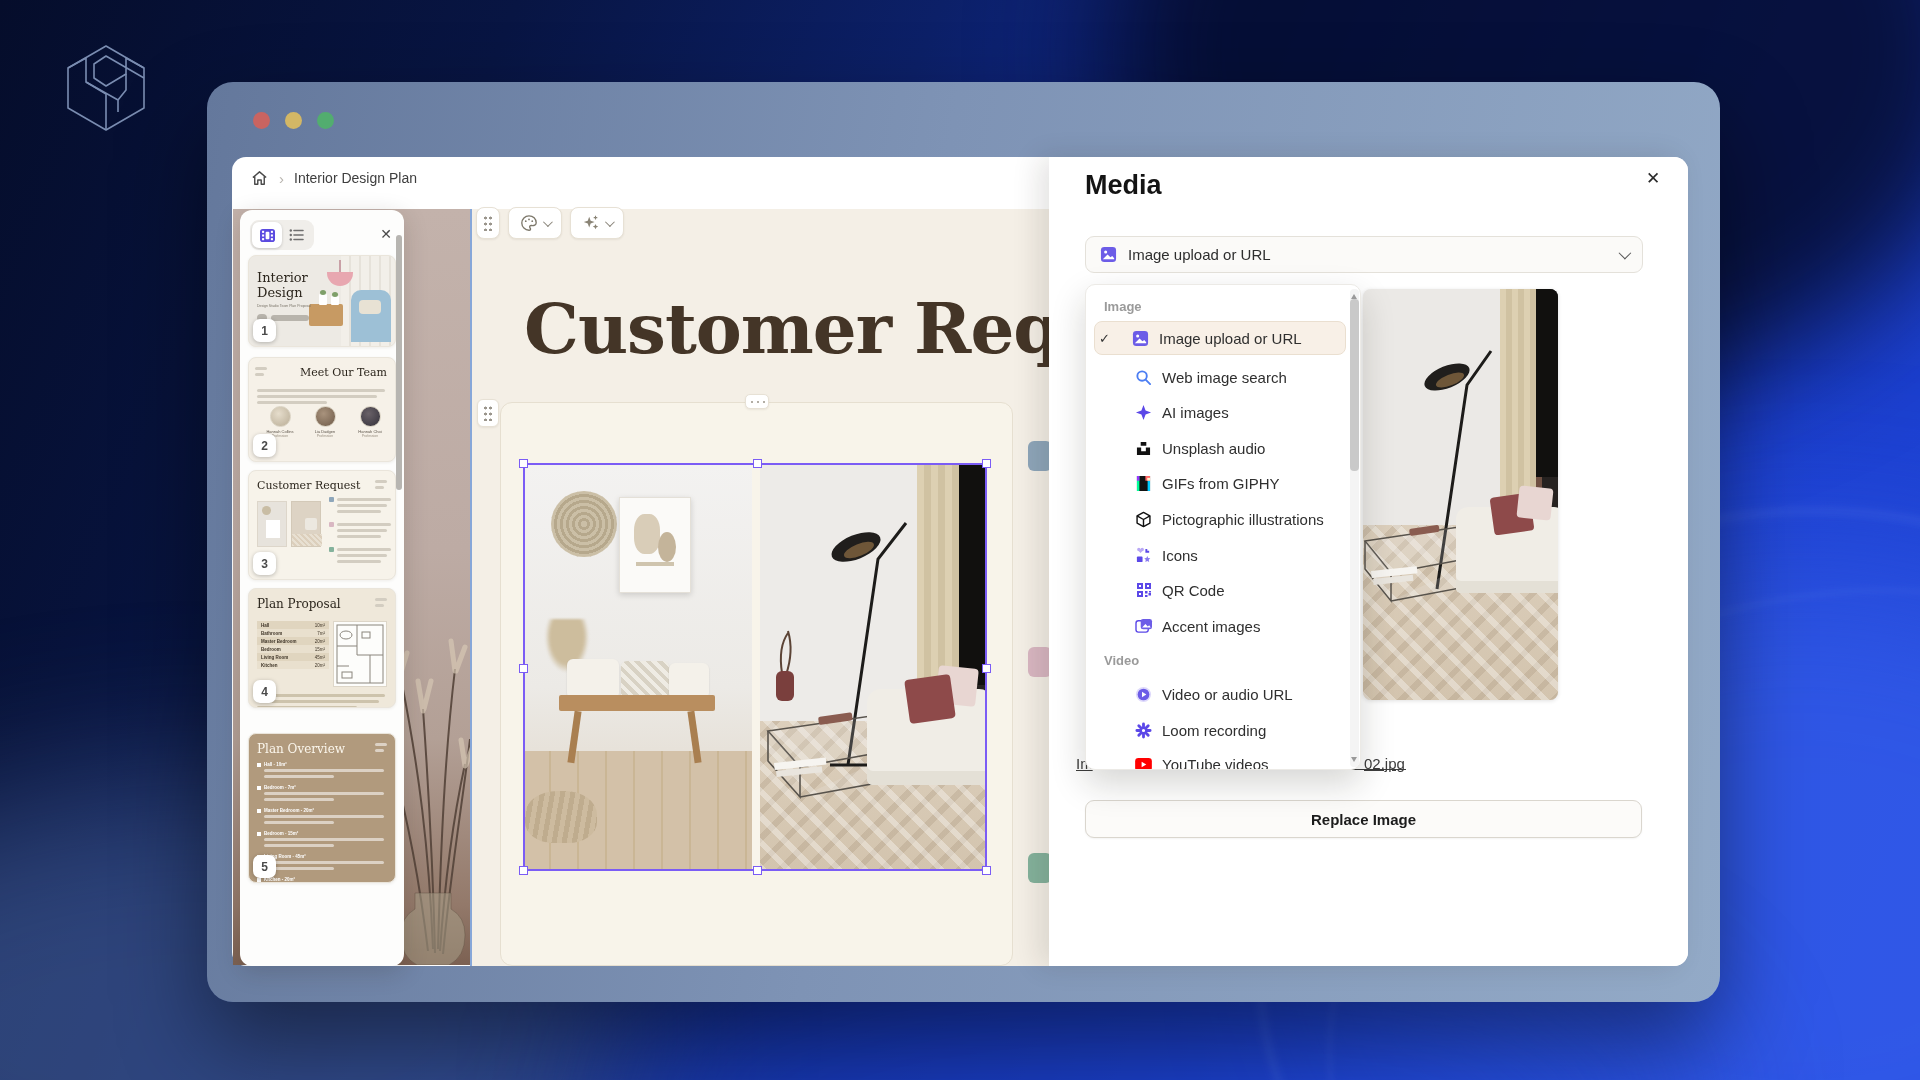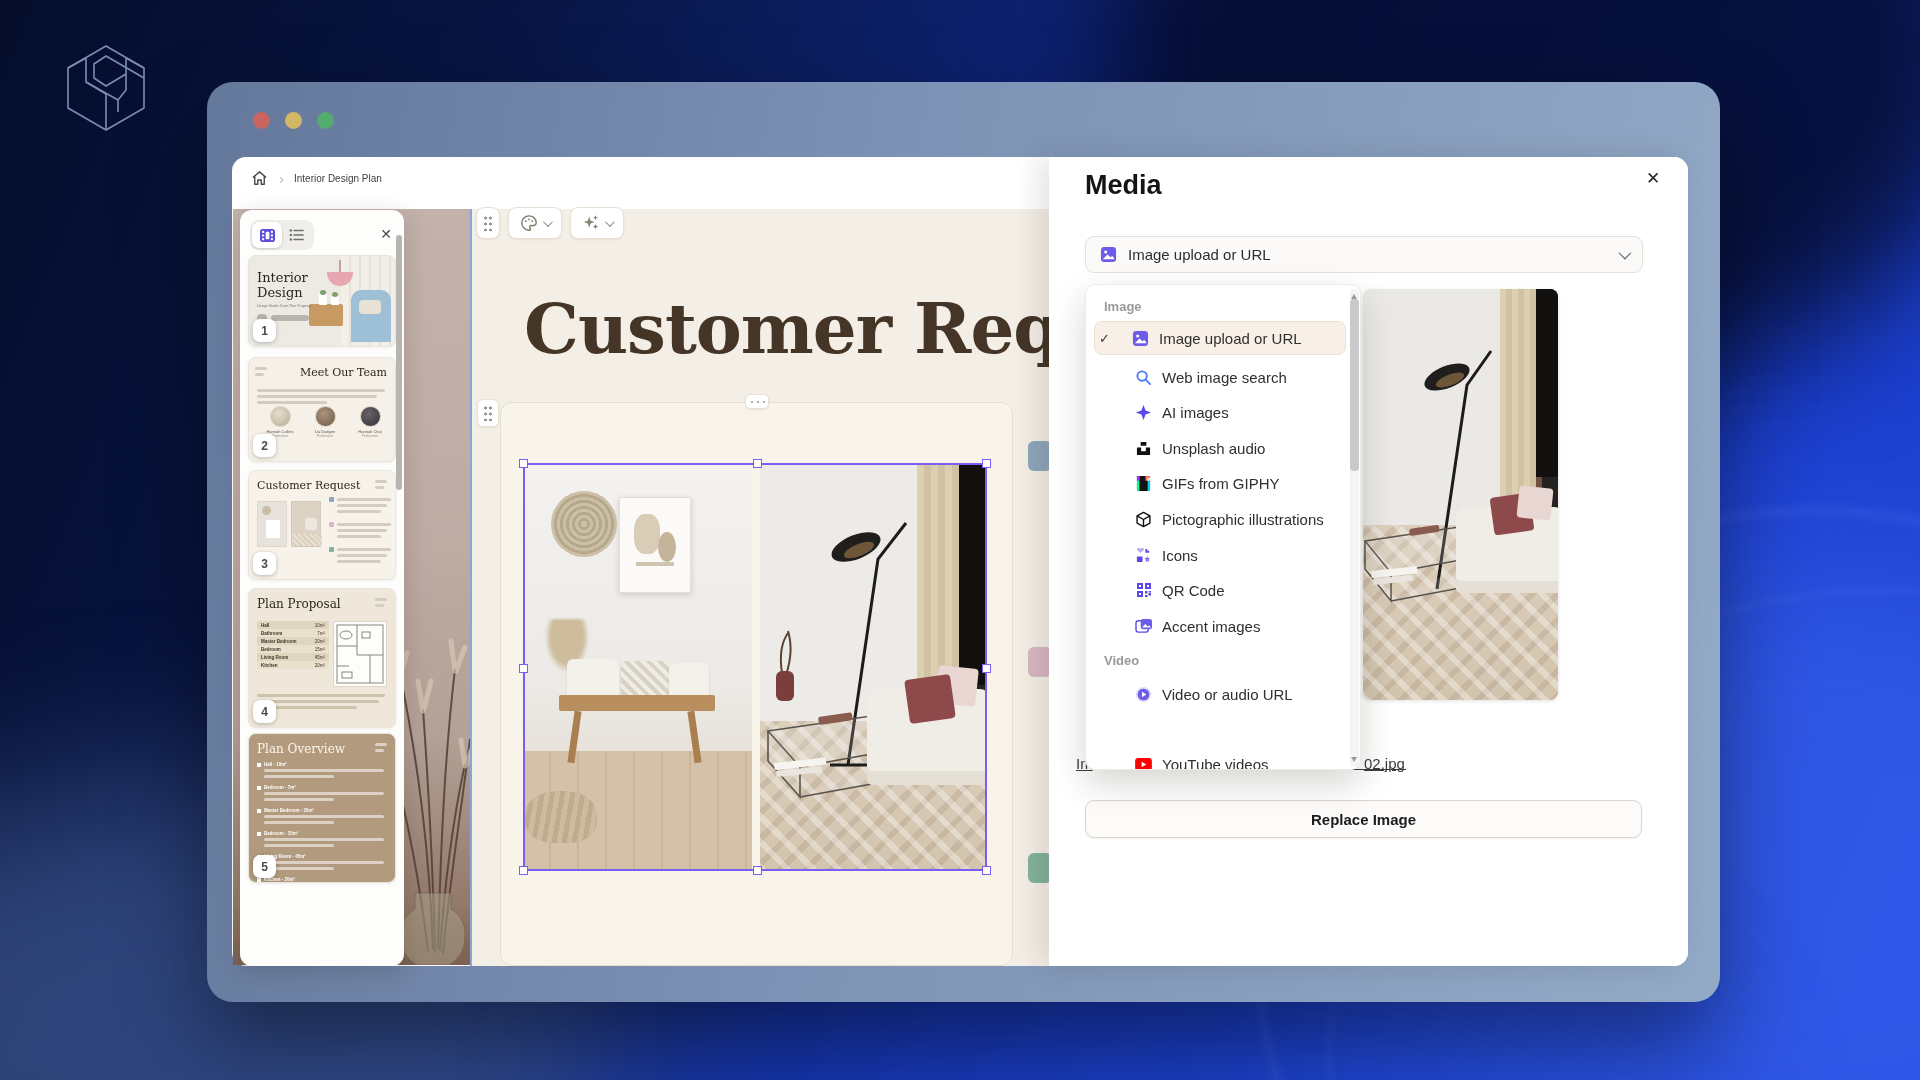"Interior Design Plan" .crumb-title { font-size: 10px -> 14px }
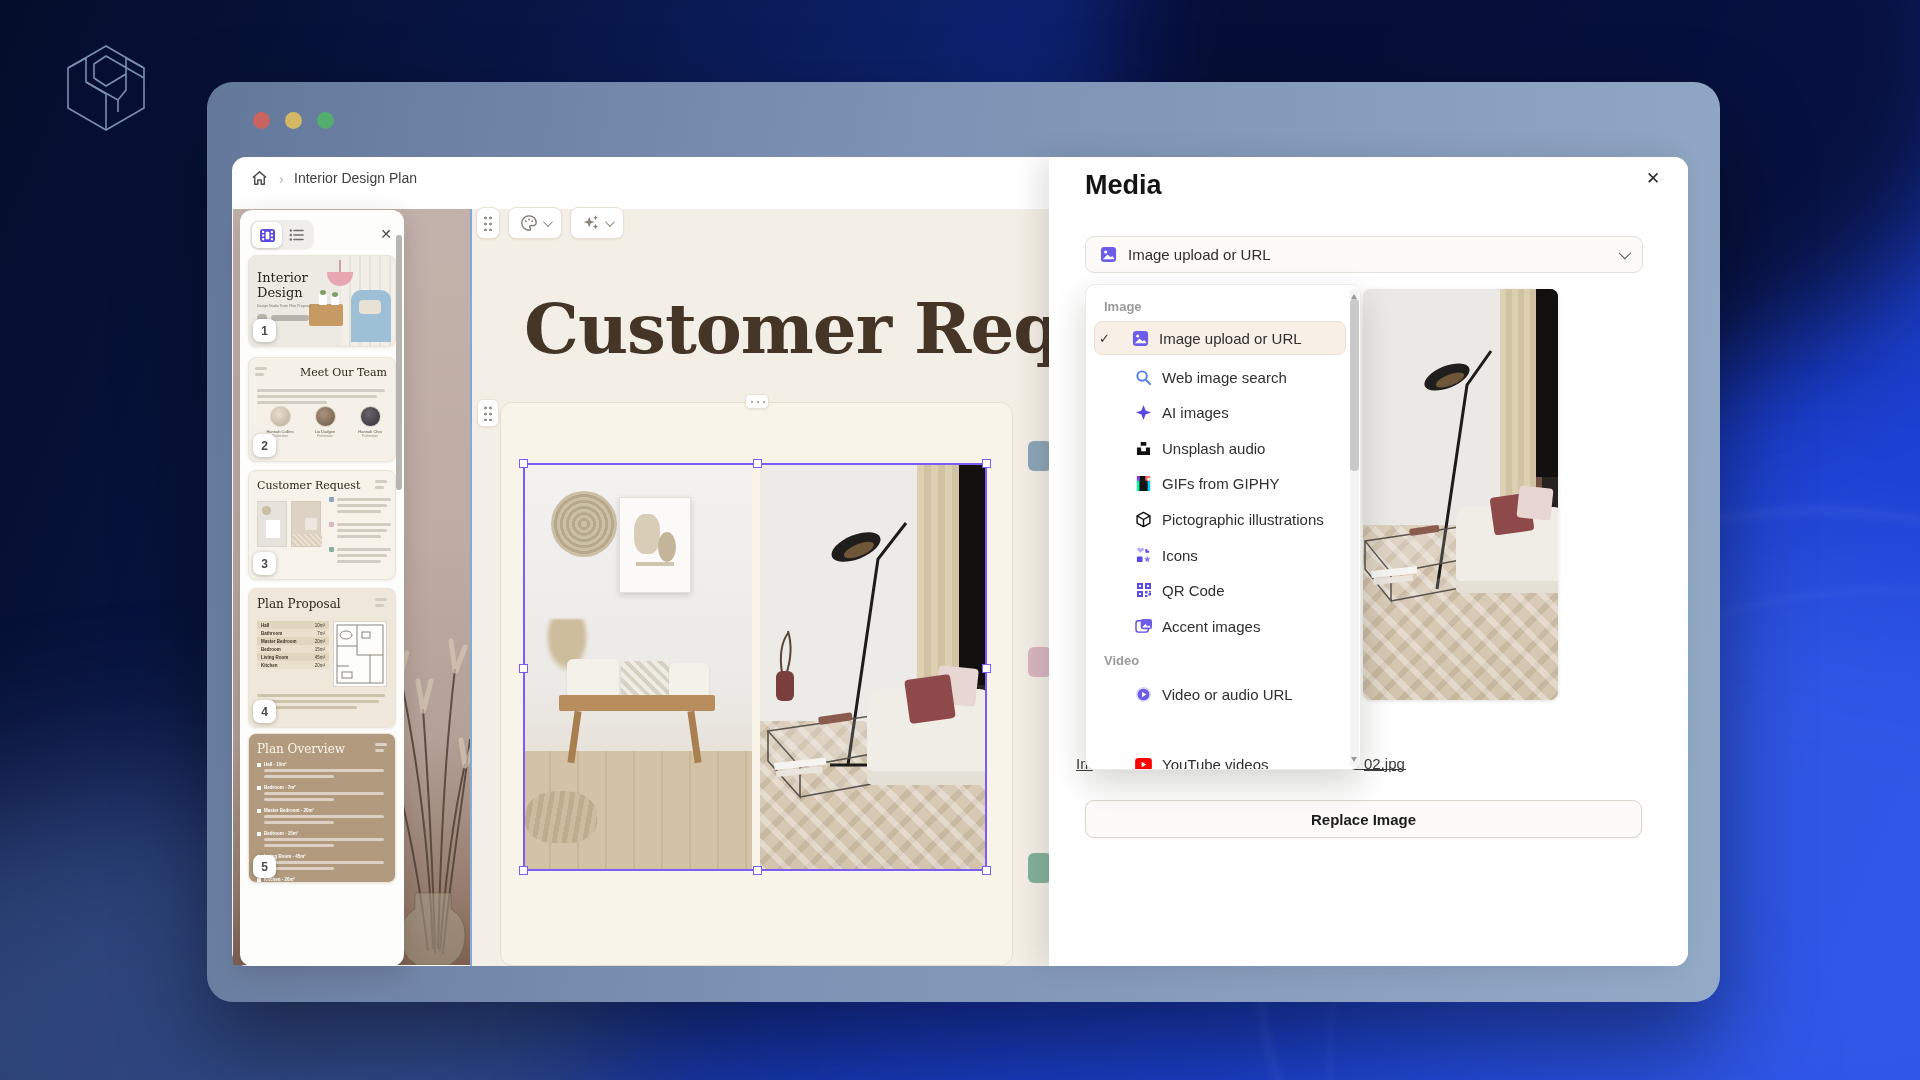"Plan Proposal" div.thumb { height: 140px -> 120px }
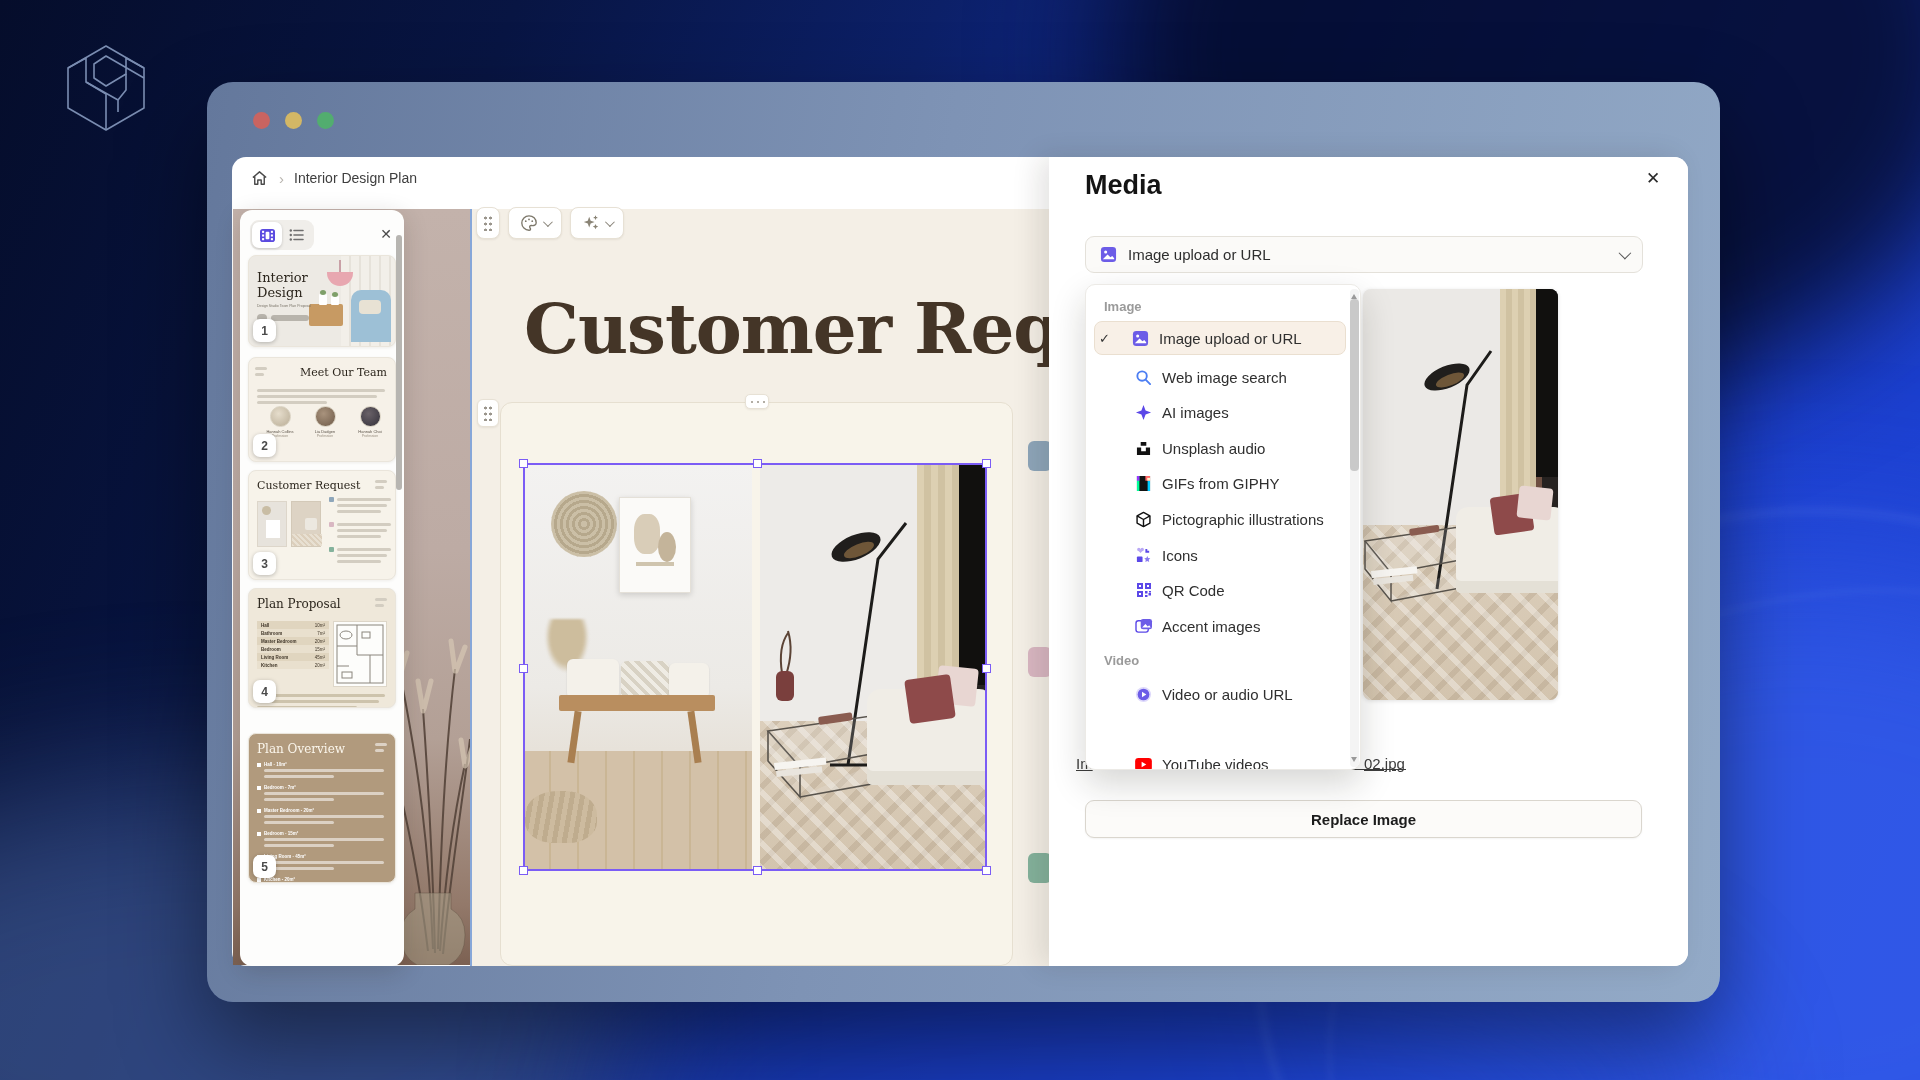"Loom recording" div.m-row { html: none -> <div> <span> <svg> <g> <path></path> </g> <circle></circle> </svg> </span> <span>Loom recording</span> </div> }
